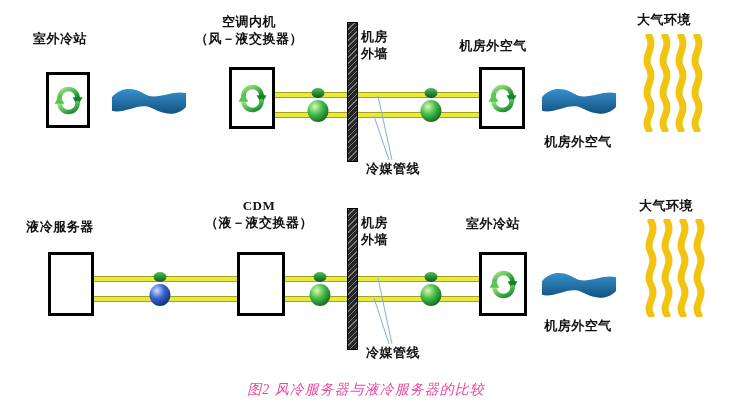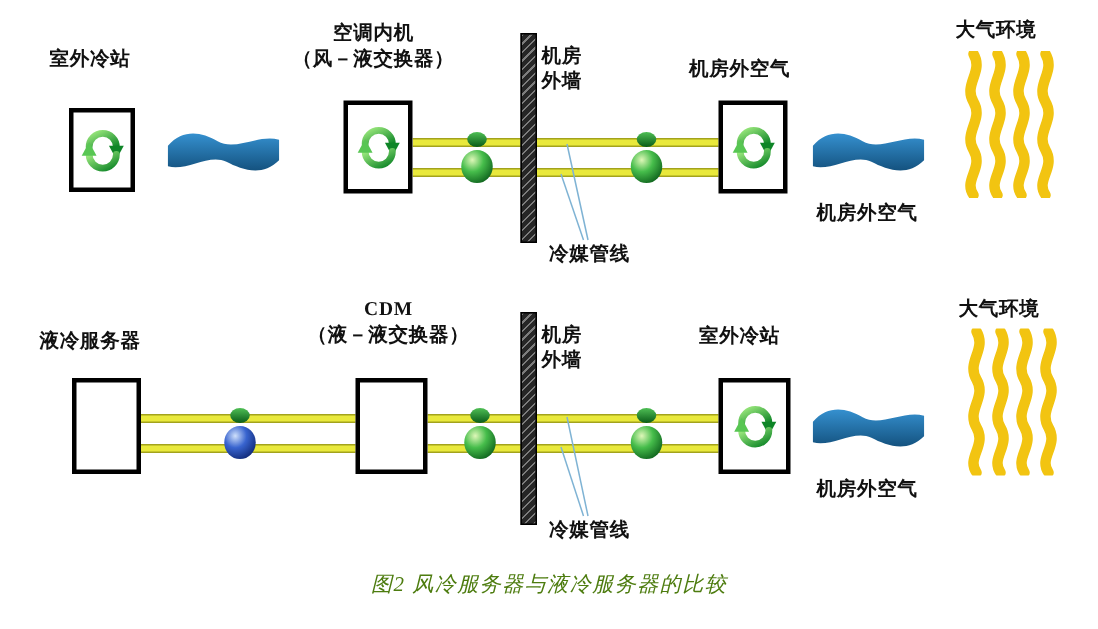"图2 风冷服务器与液冷服务器的比较" .caption { color: #4d7c0f -> #ec4899 }
